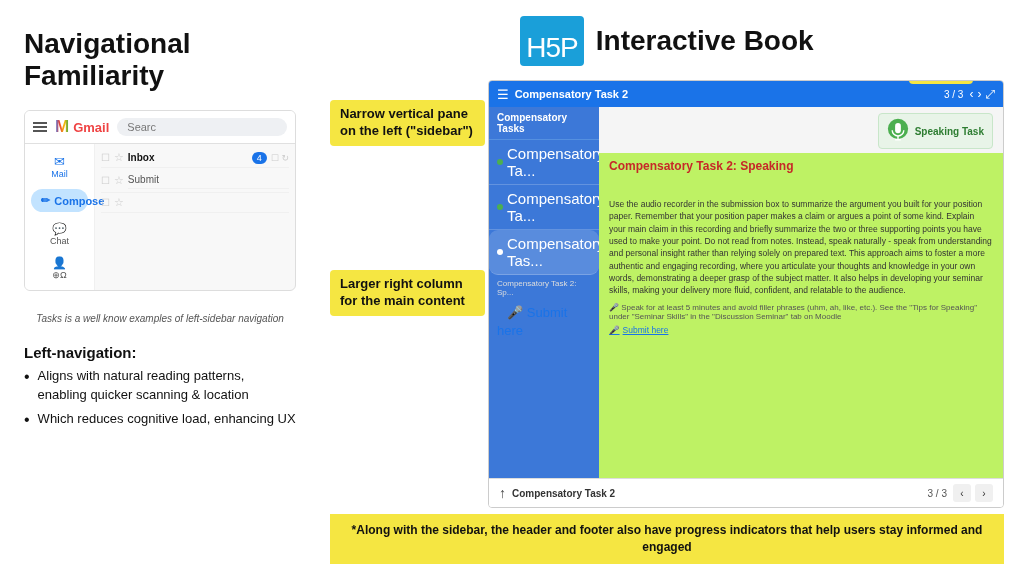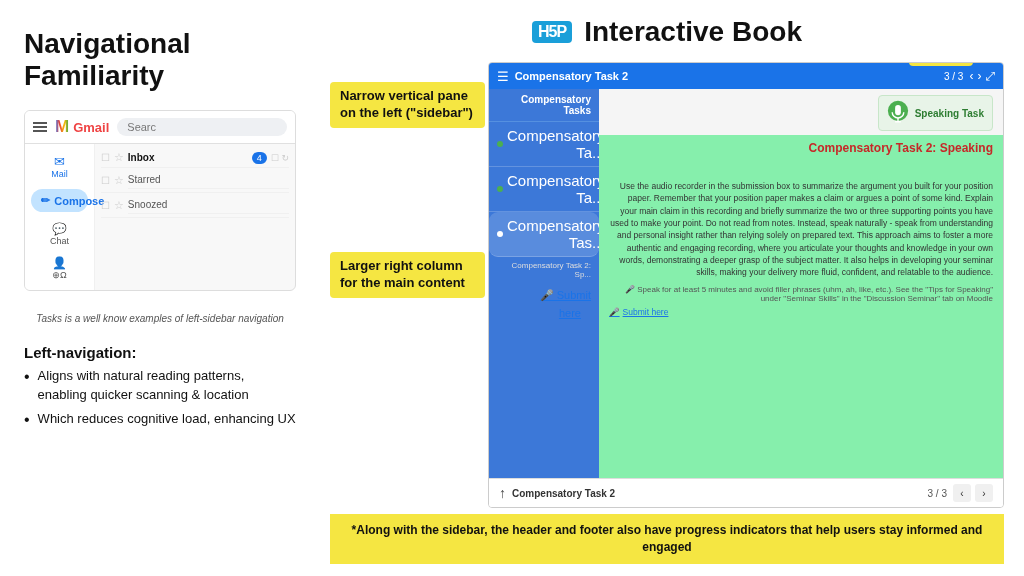"H5P" .h5p-logo-box span { font-size: 16px -> 28px; font-weight: 700 -> 400; margin-top: none -> 14px }
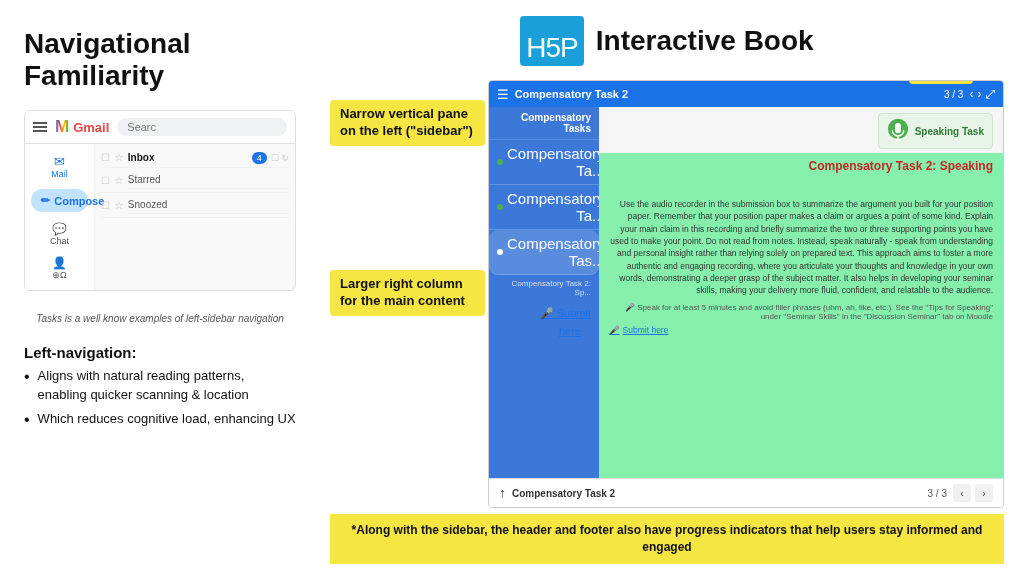"Compensatory Tasks" .h5p-content-wrapper { text-align: right -> none }
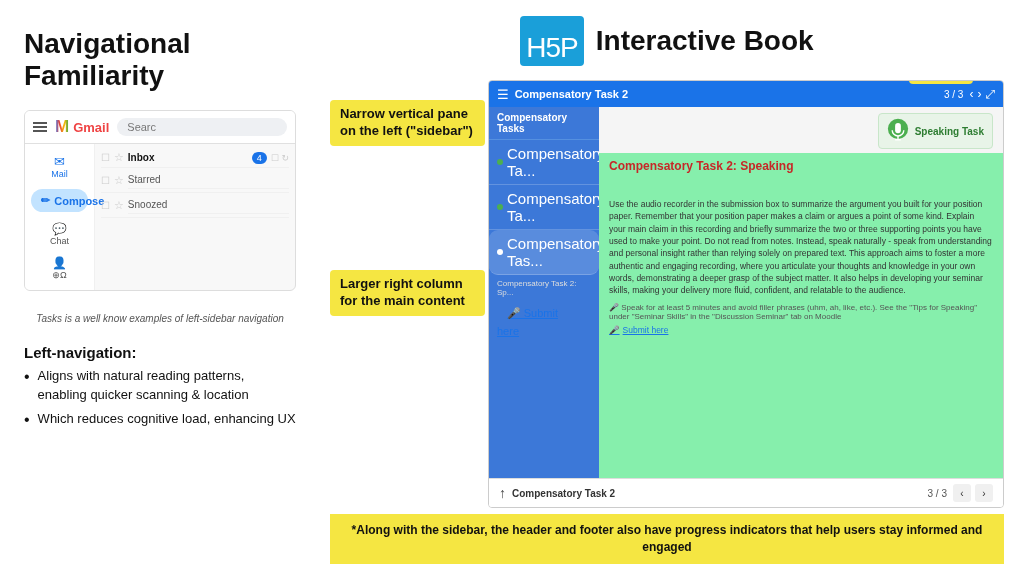"Speaking Task" .h5p-main-content { background: #86efac -> #bef264 }
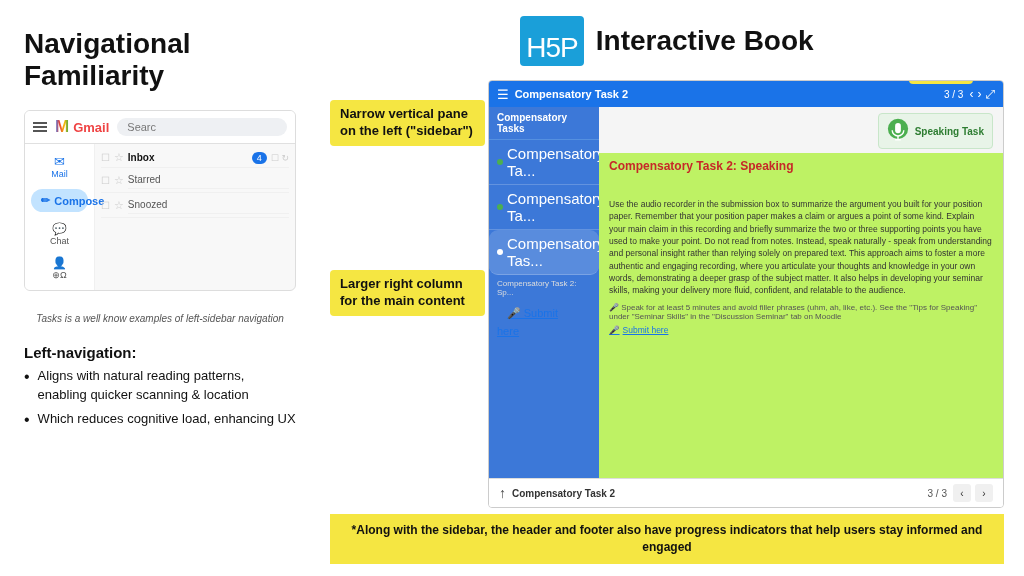"Starred" span.gmail-row-label { text: Starred -> Submit }
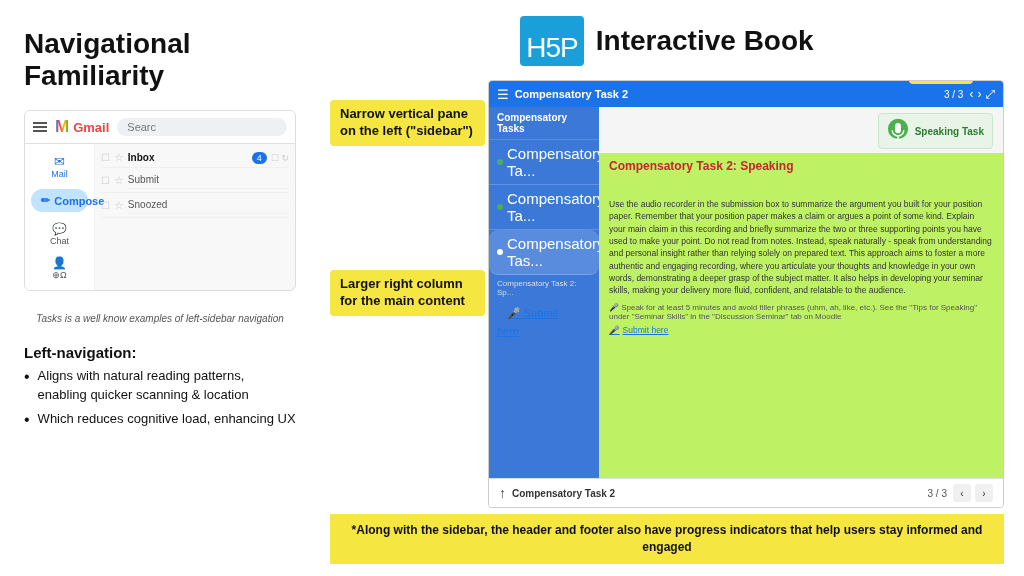"Snoozed" span.gmail-row-label { html: <span>Snoozed</span> -> none }
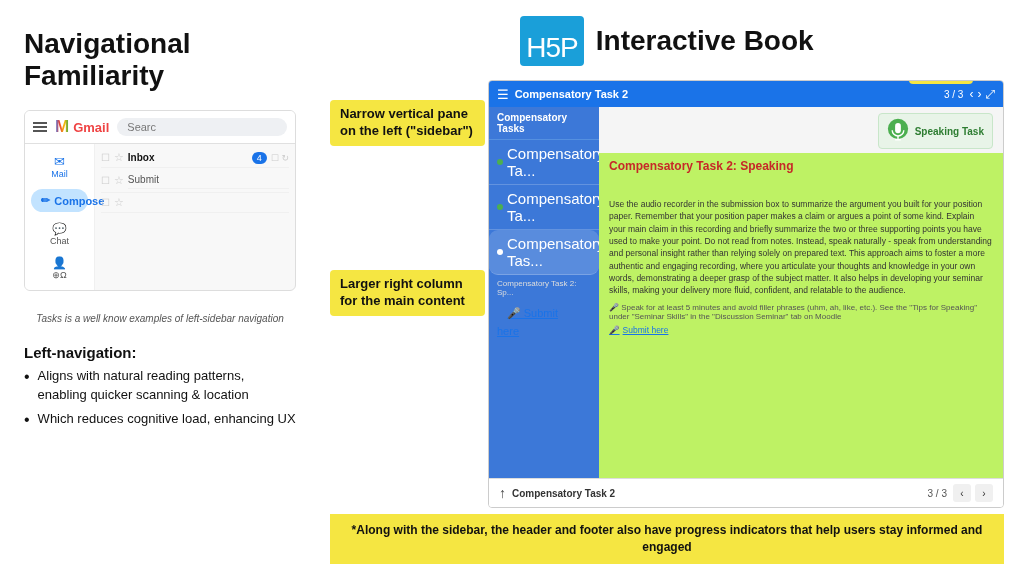"🎤 Submit here" .submit-small { font-size: 11px -> 13px; text-decoration: underline -> none }
